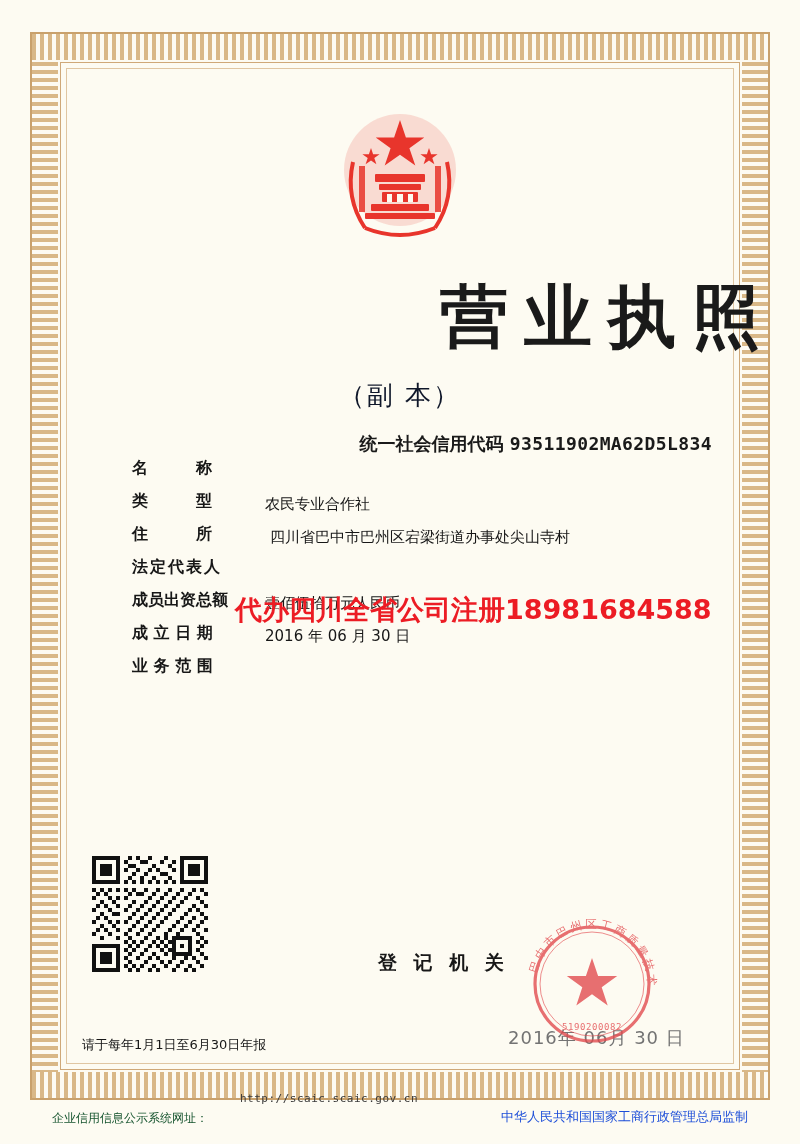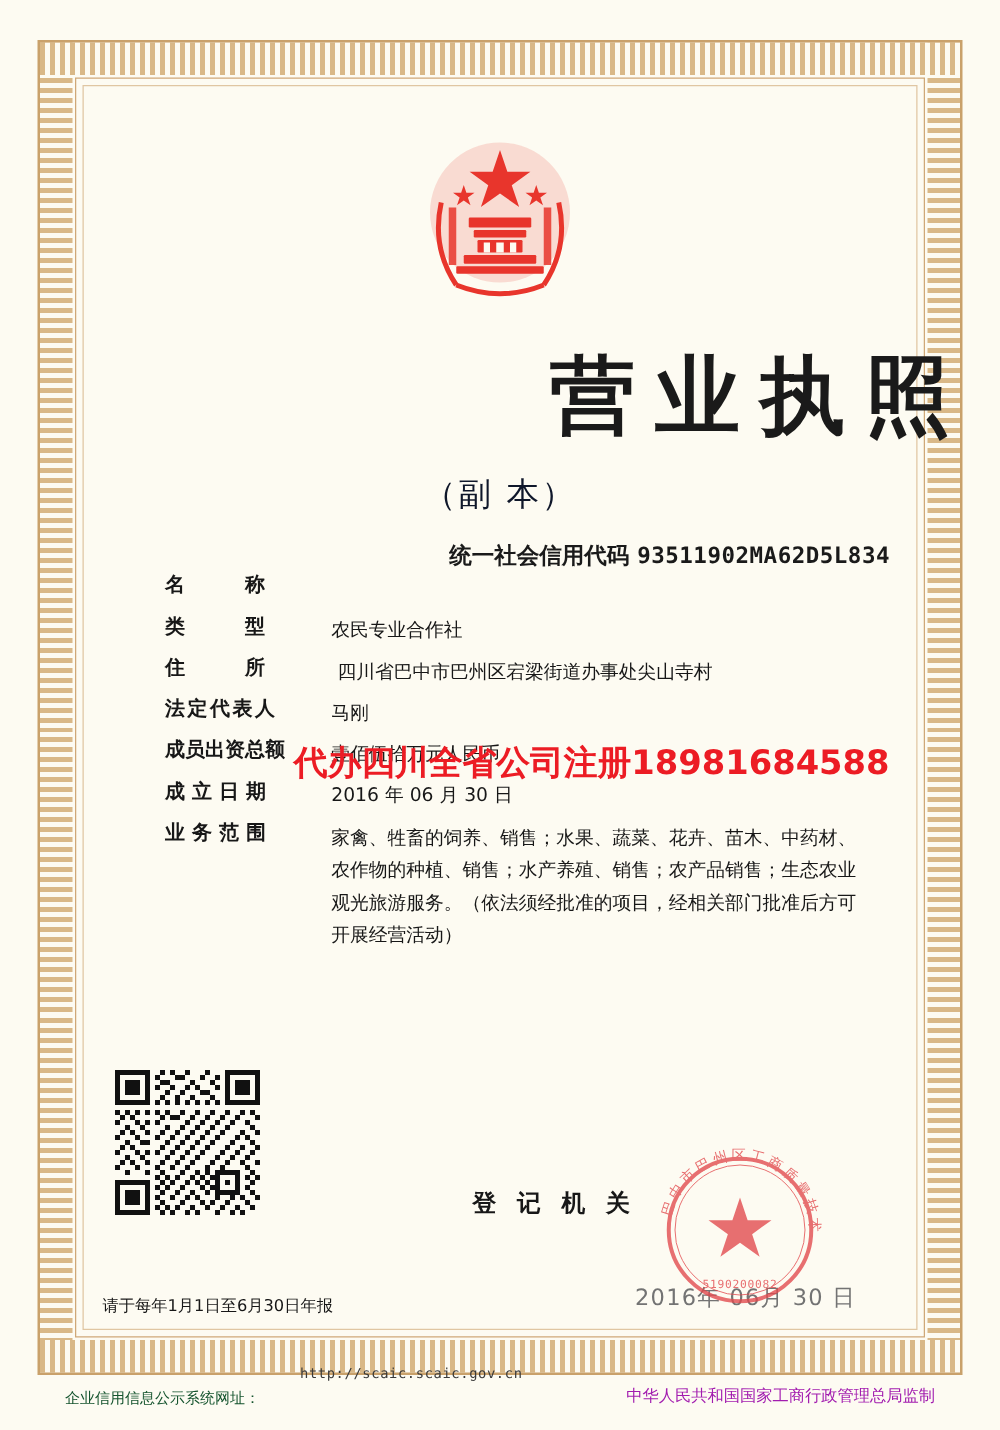"马刚" div.val { html: <div>马刚</div> -> none }
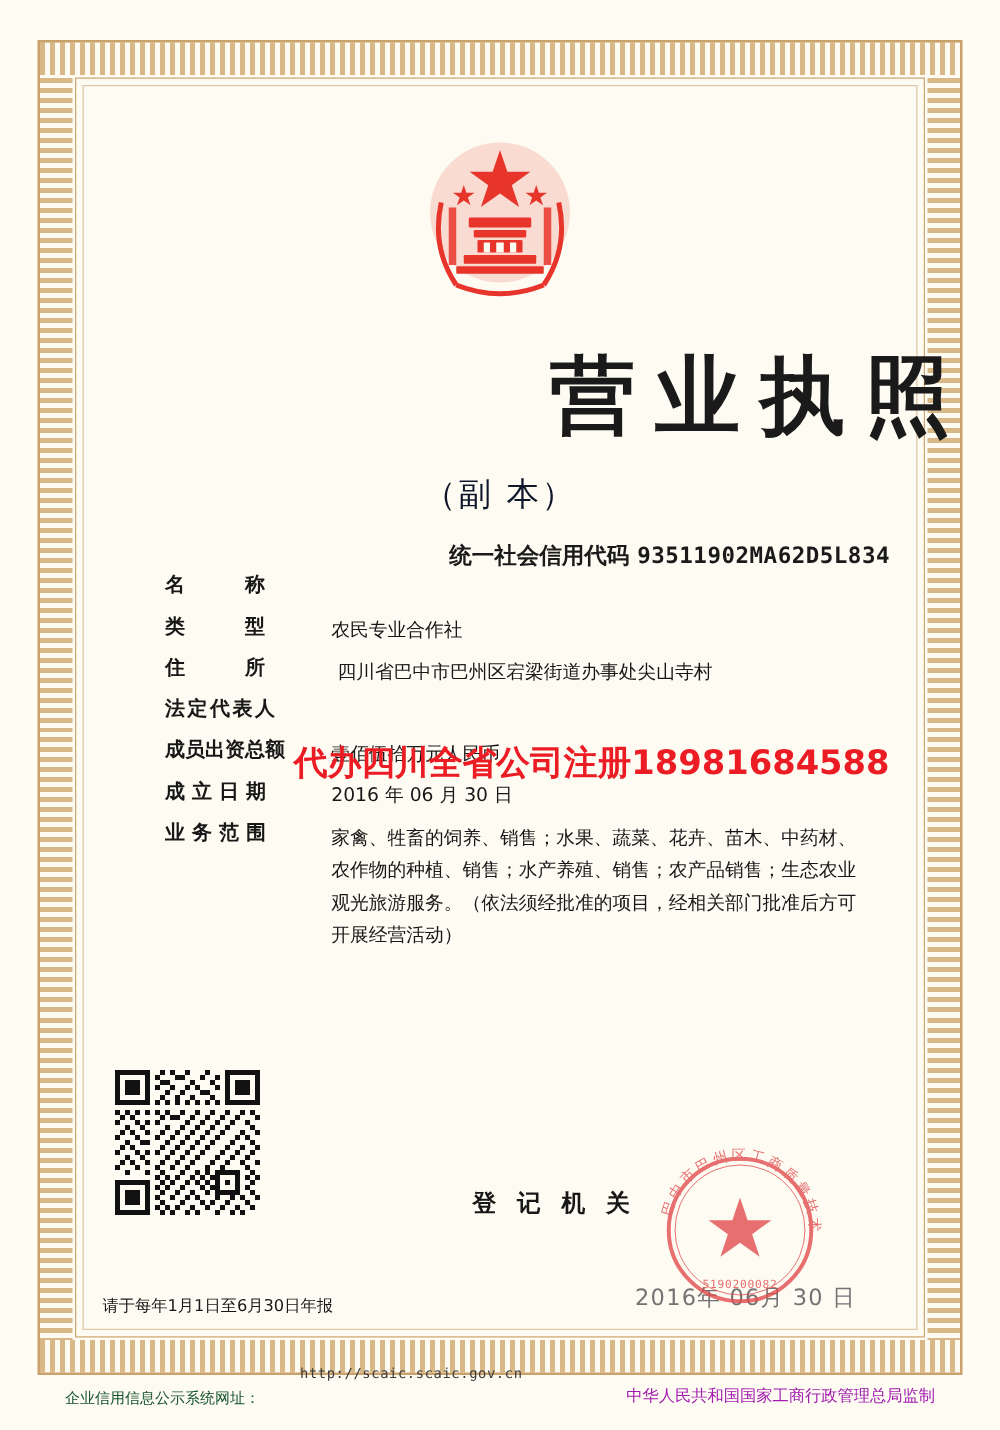"家禽、牲畜的饲养、销售；水果、蔬菜、花卉、苗木、中药材、农作物的种植、销售；水产" div.val { html: <div>家禽、牲畜的饲养、销售；水果、蔬菜、花卉、苗木、中药材、农作物的种植、销售；水产养殖、销售；农产品销售；生态农业观光旅游服务。（依法须经批准的项目，经相关部门批准后方可开展经营活动）</div> -> none }
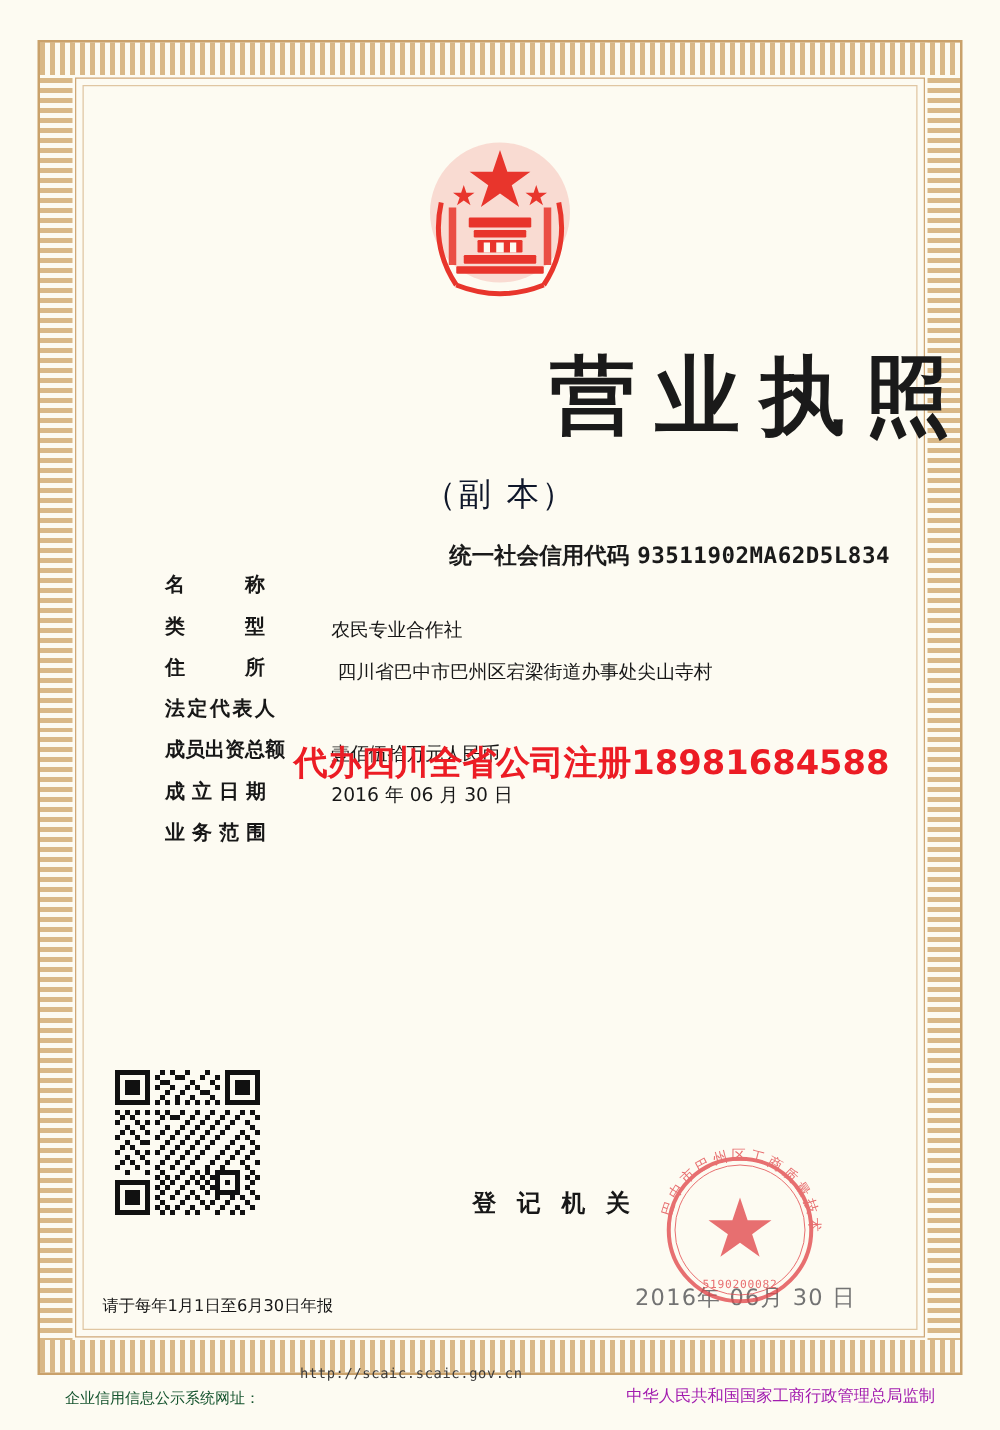"中华人民共和国国家工商行政管理总局监制" #footer-right { color: #a21caf -> #1d4ed8 }
